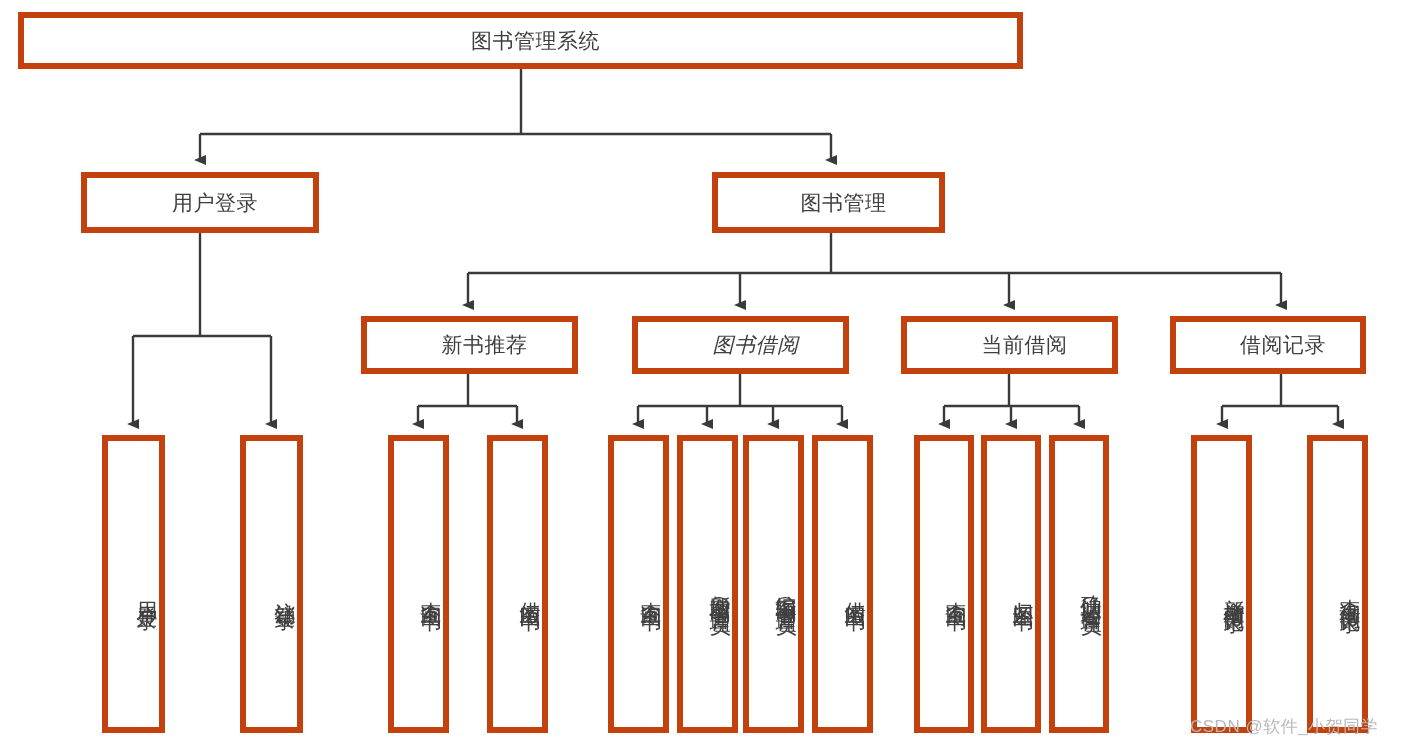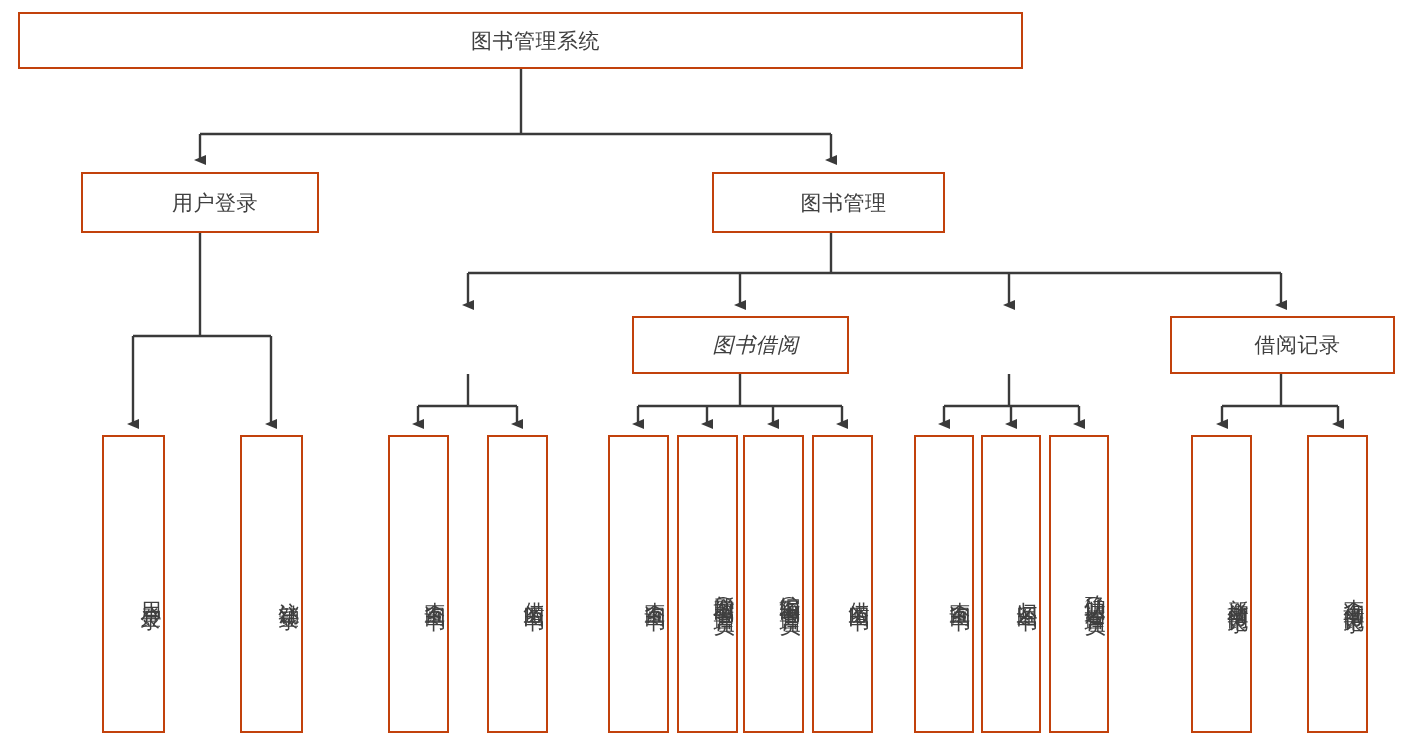"图书管理系统" .node { border: 2px solid #c2410c -> 6px solid #c2410c }
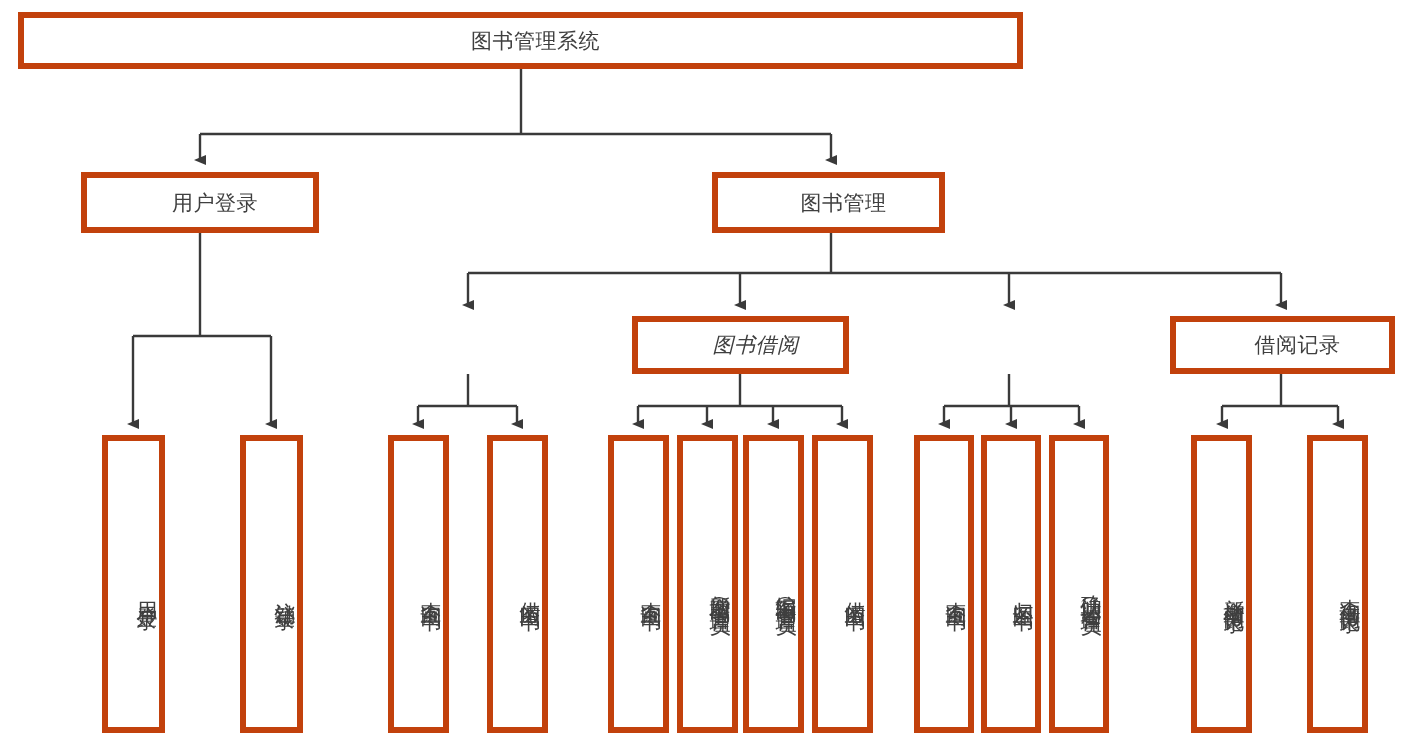"新书推荐" div.node { html: none -> <div> <span>新书推荐</span> </div> }
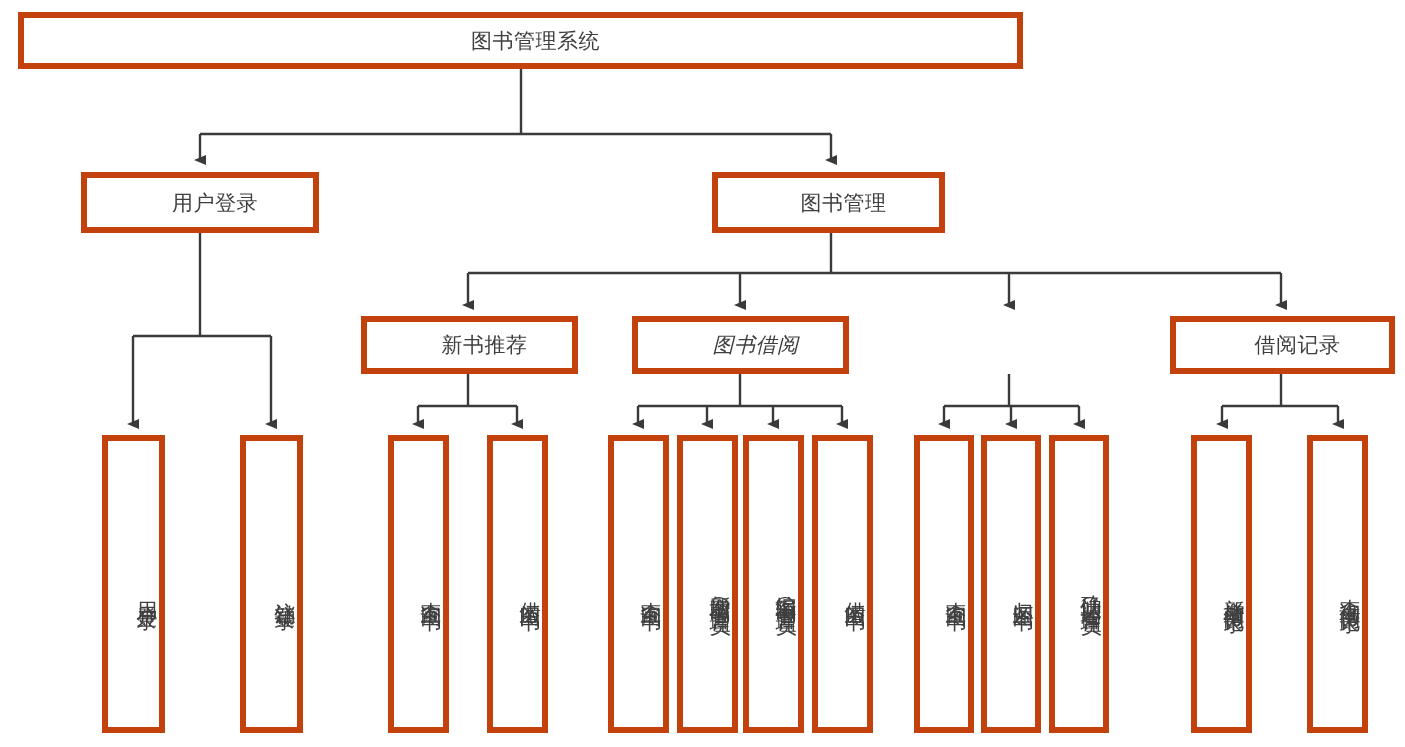"当前借阅" div.node { html: none -> <div> <span>当前借阅</span> </div> }
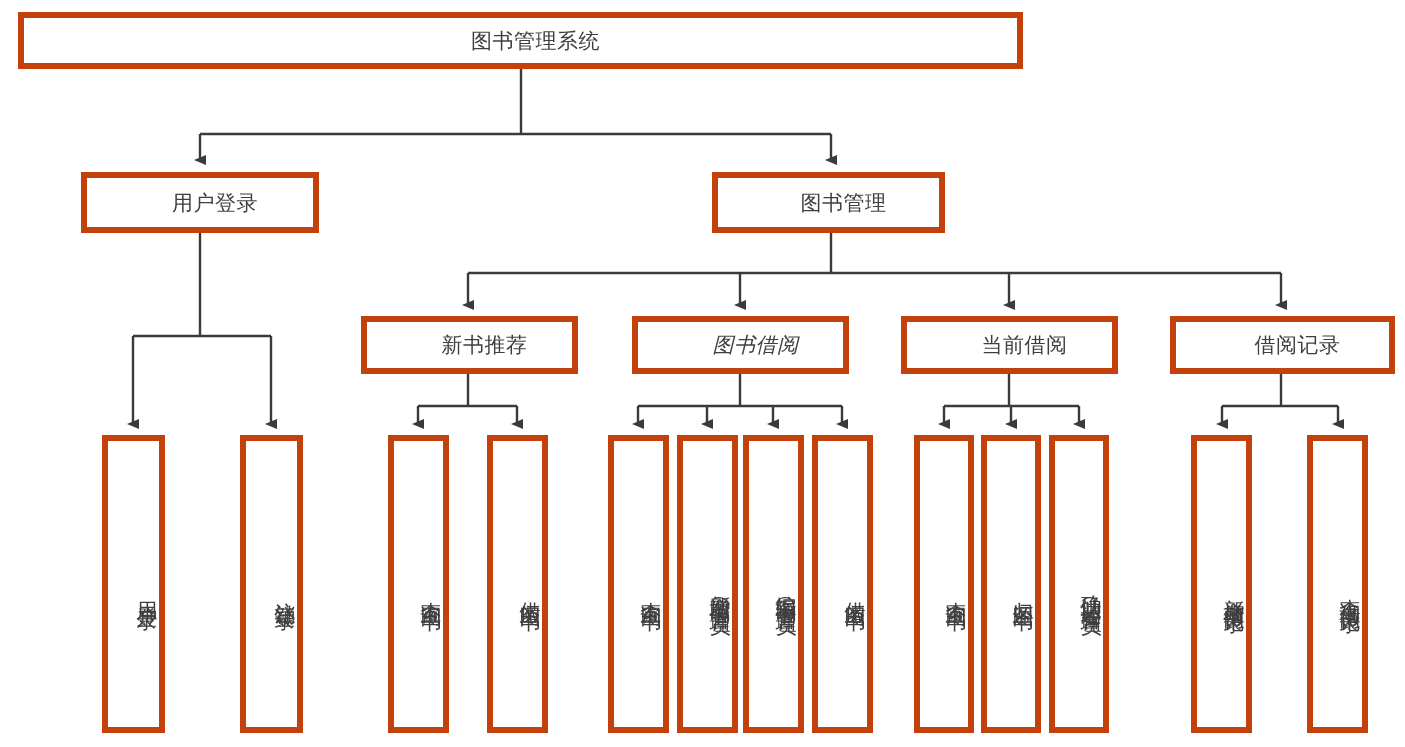"借阅记录" div.node { width: 225px -> 196px }
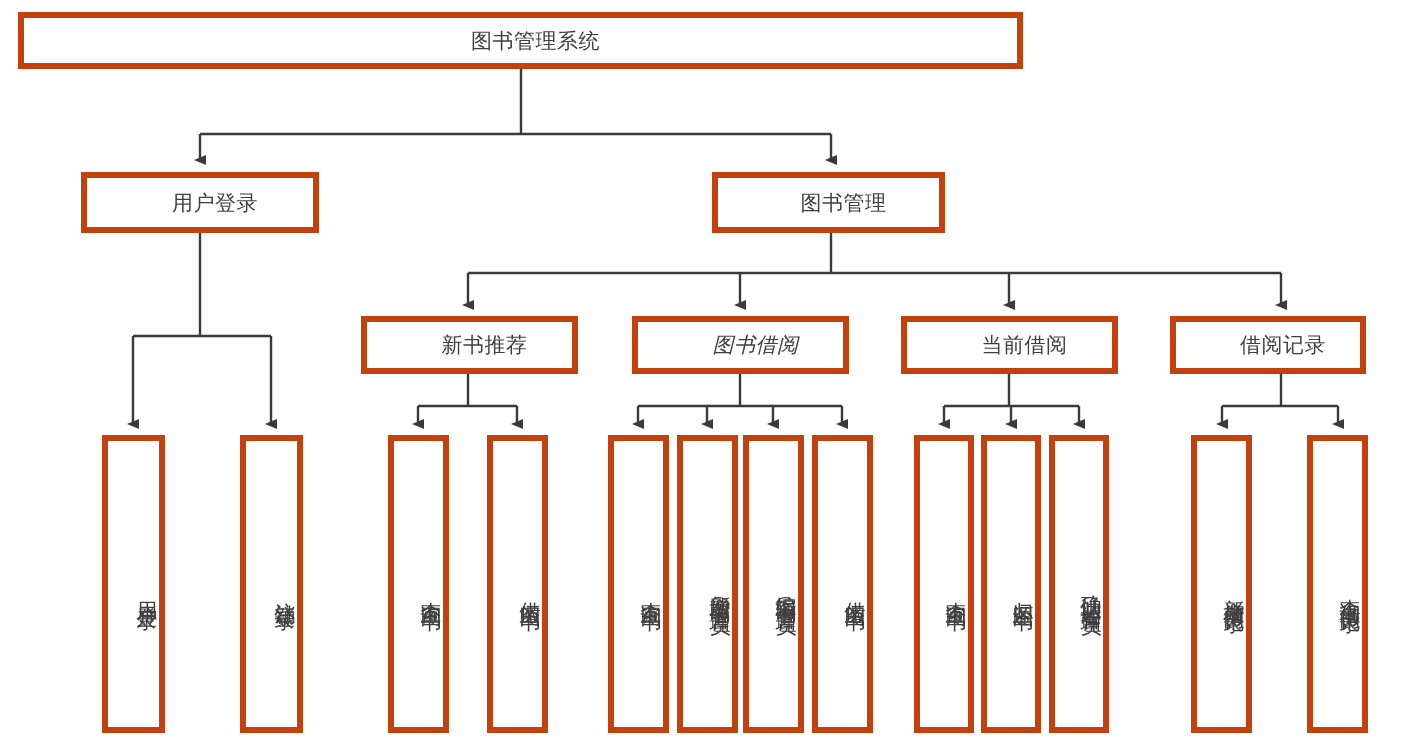"CSDN @软件_小贺同学" div.watermark { html: none -> <div>CSDN @软件_小贺同学</div> }
